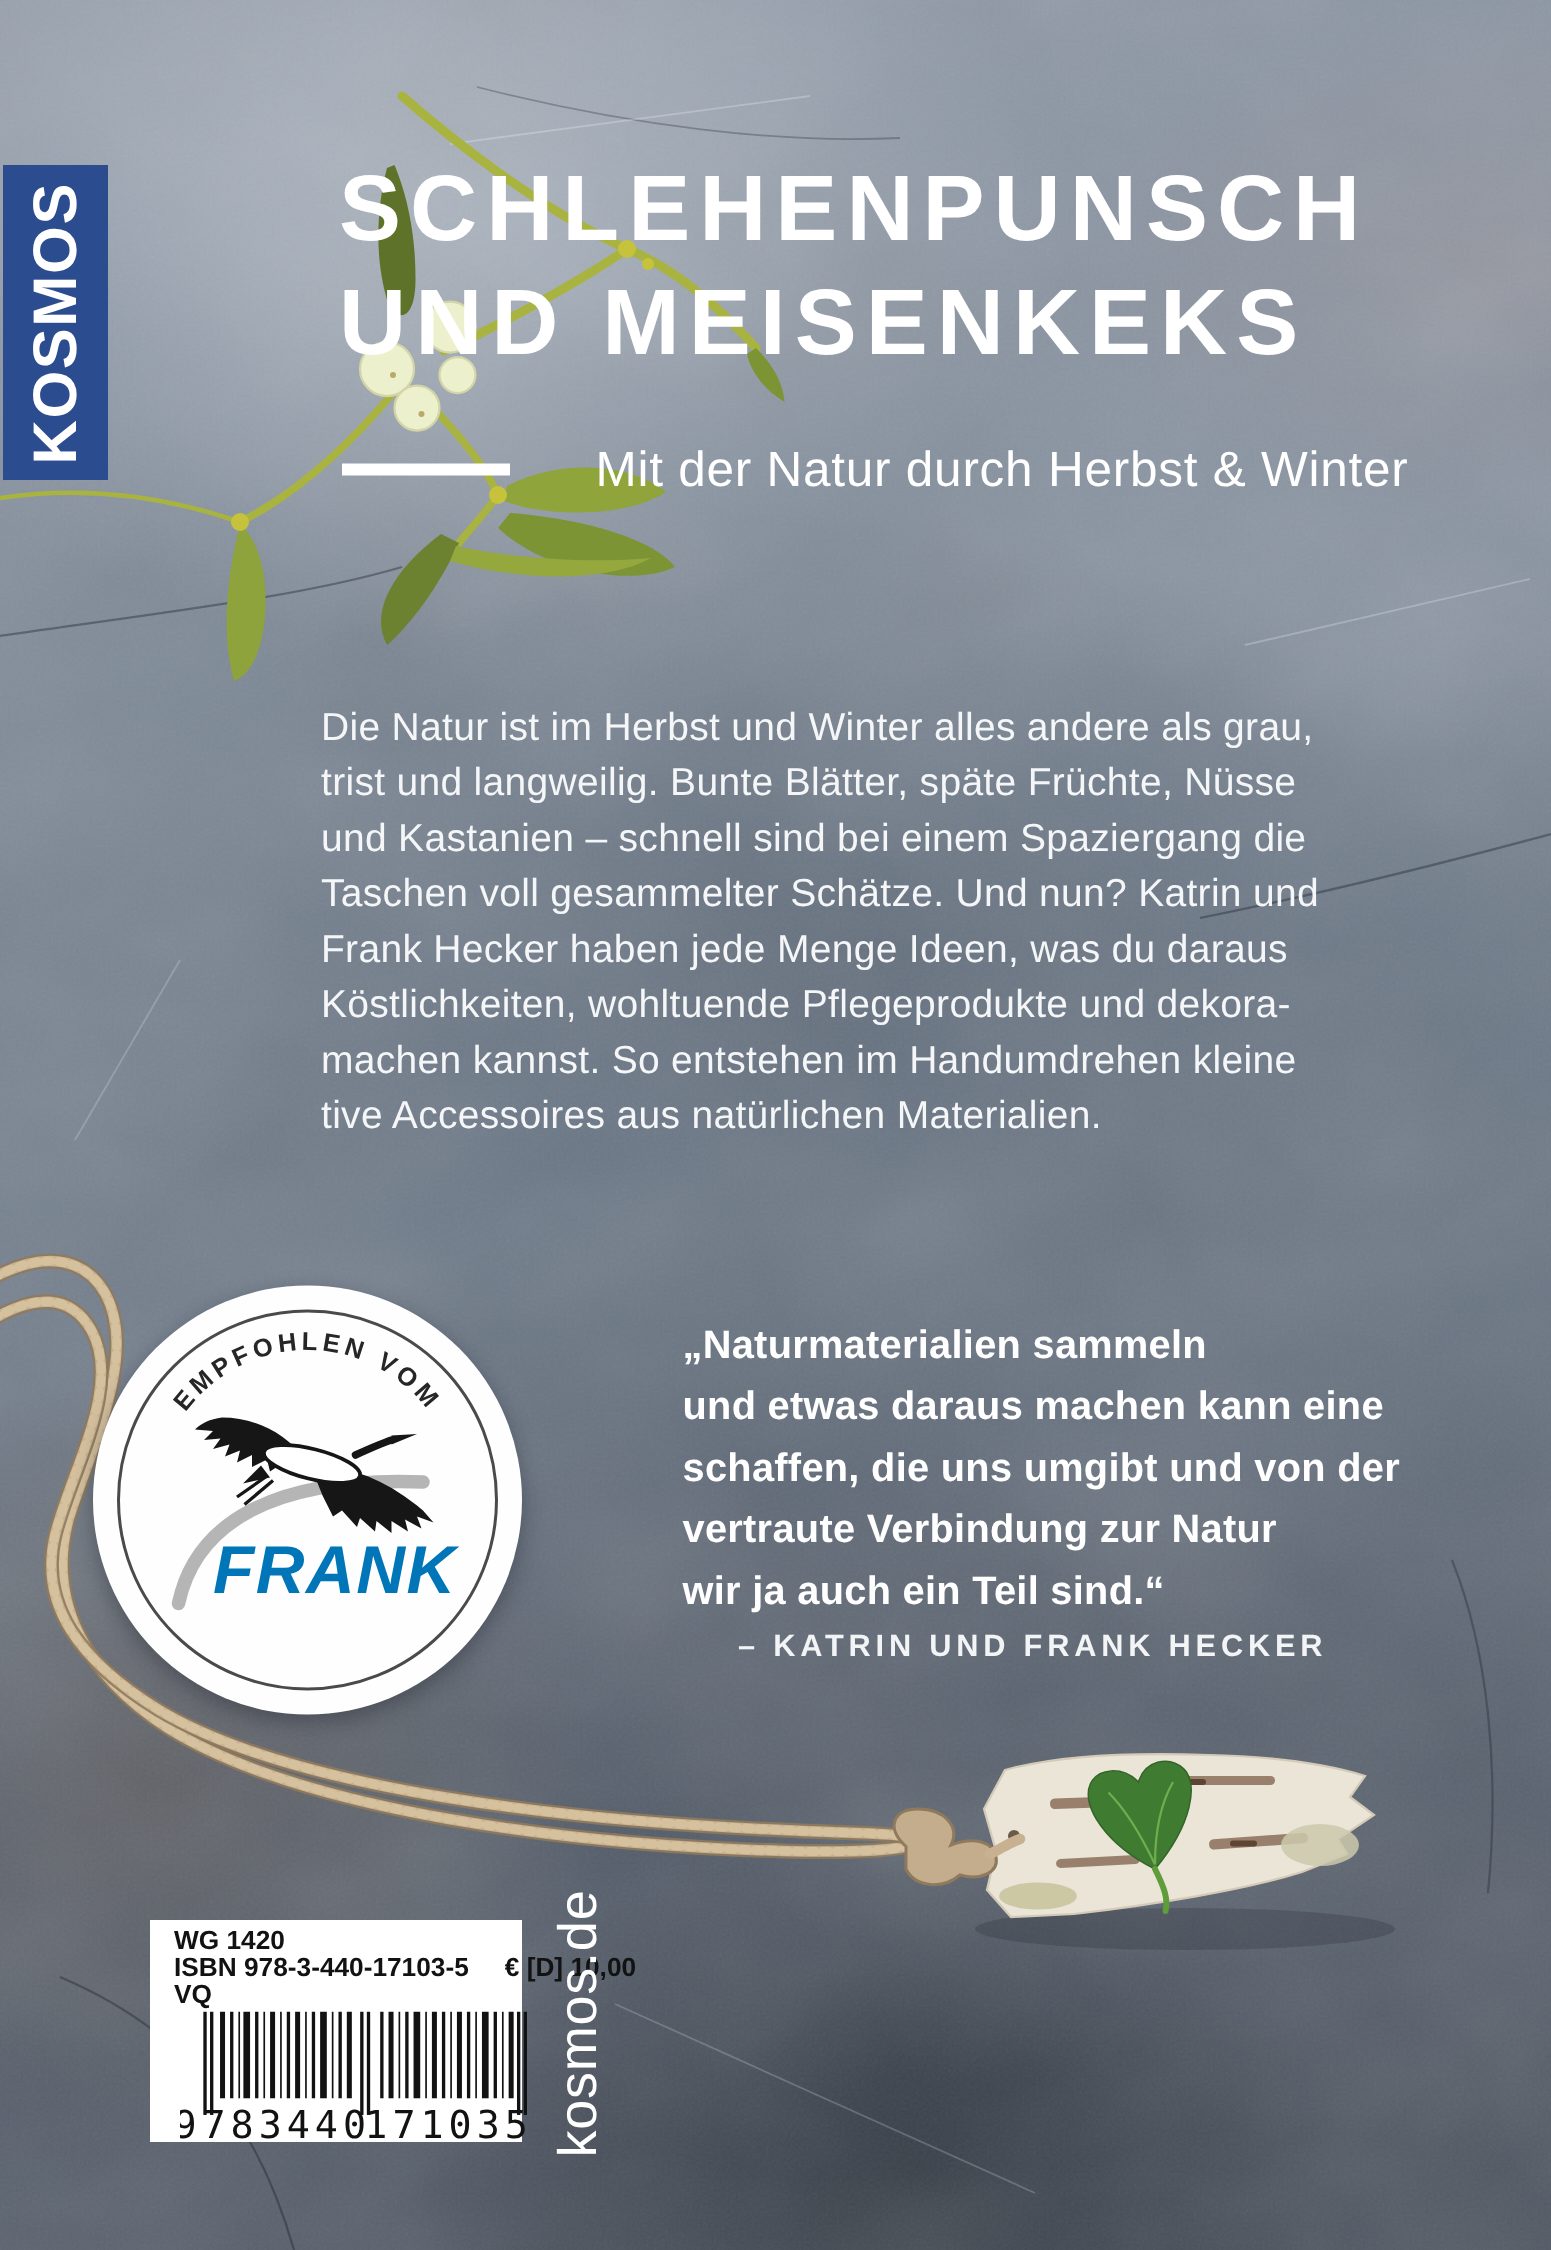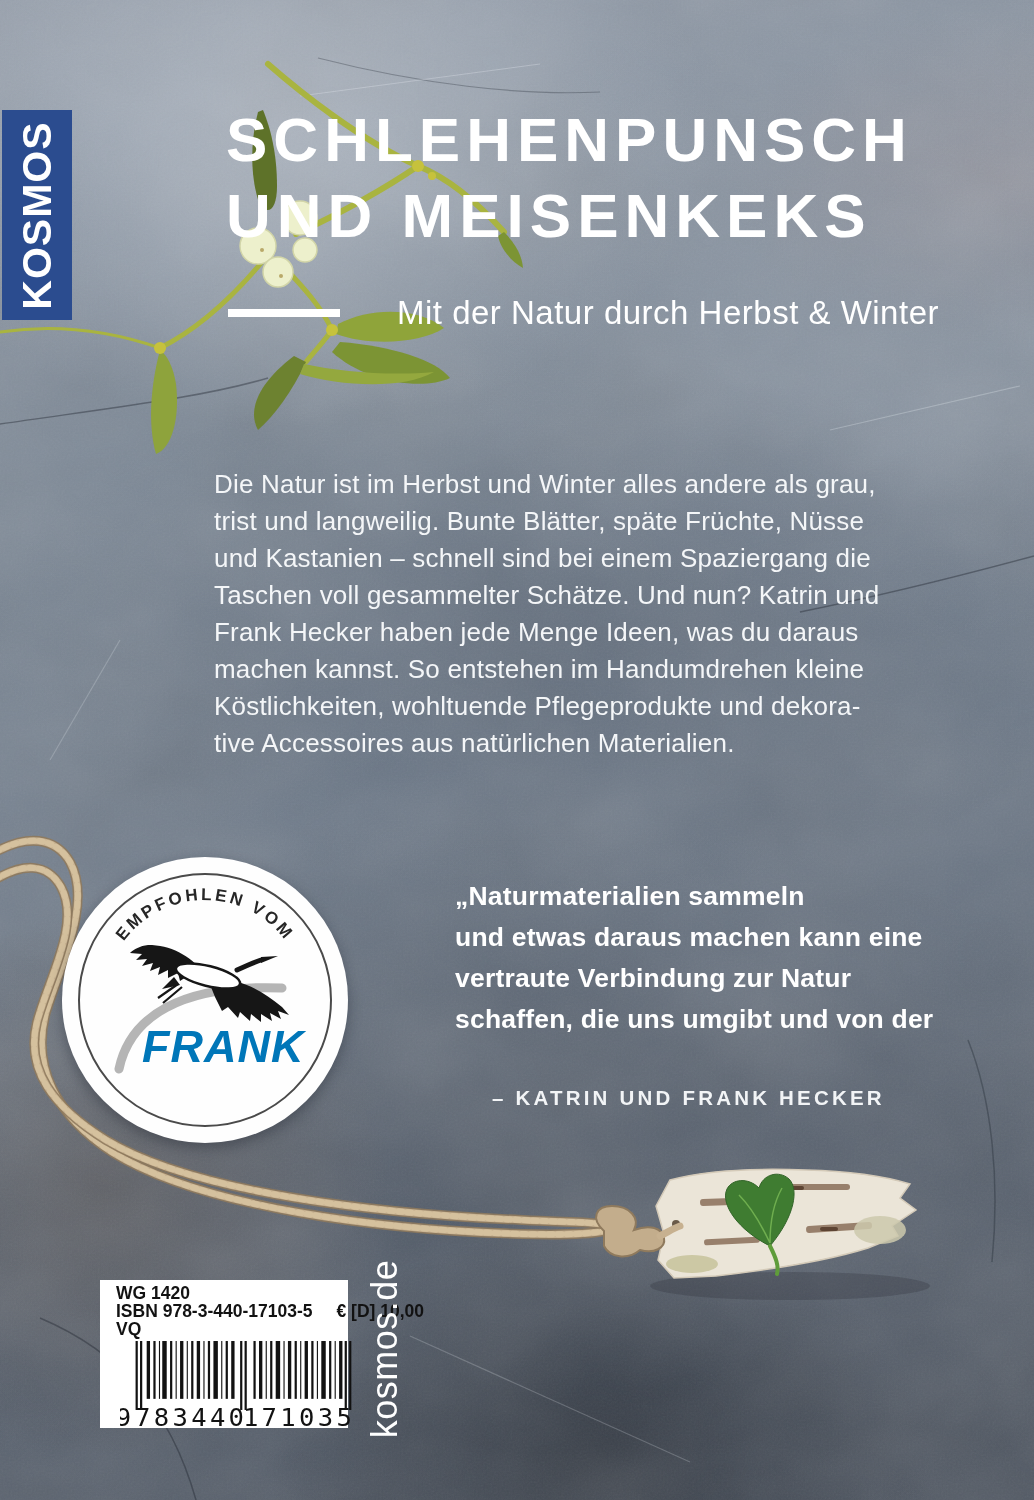"machen kannst. So entstehen im" div { order: before "Köstlichkeiten, wohltuende" -> after "Köstlichkeiten, wohltuende" }
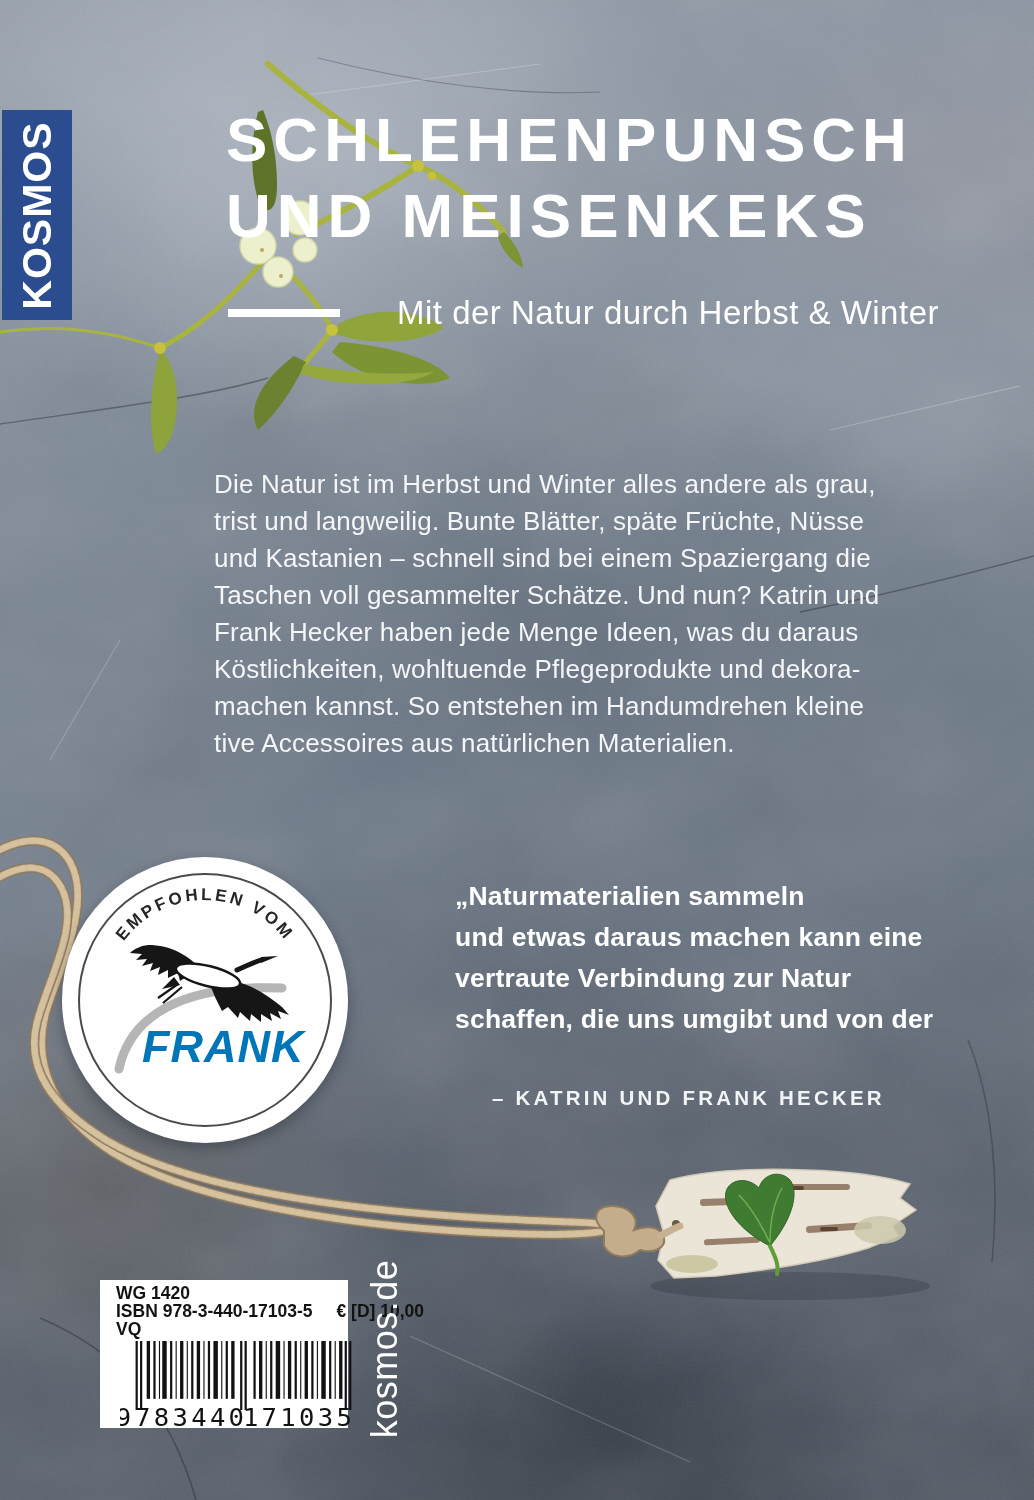"vertraute Verbindung zur Natur" div { order: before "schaffen, die uns umgibt und" -> after "schaffen, die uns umgibt und" }
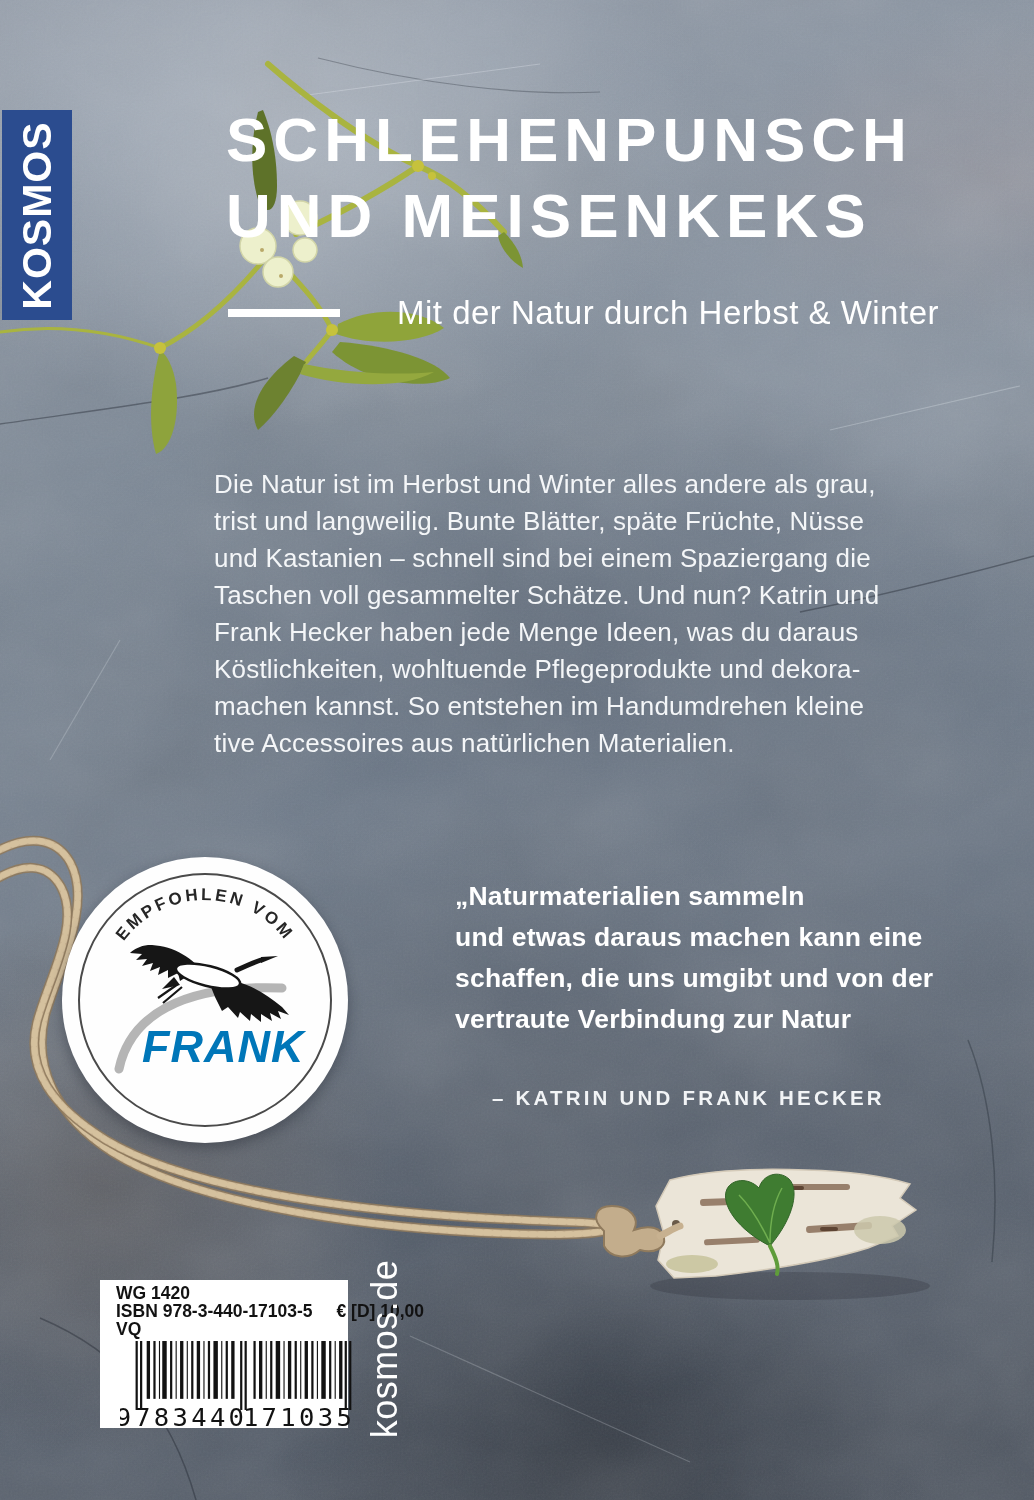"wir ja auch ein Teil" div { html: none -> <div>wir ja auch ein Teil sind.“</div> }
